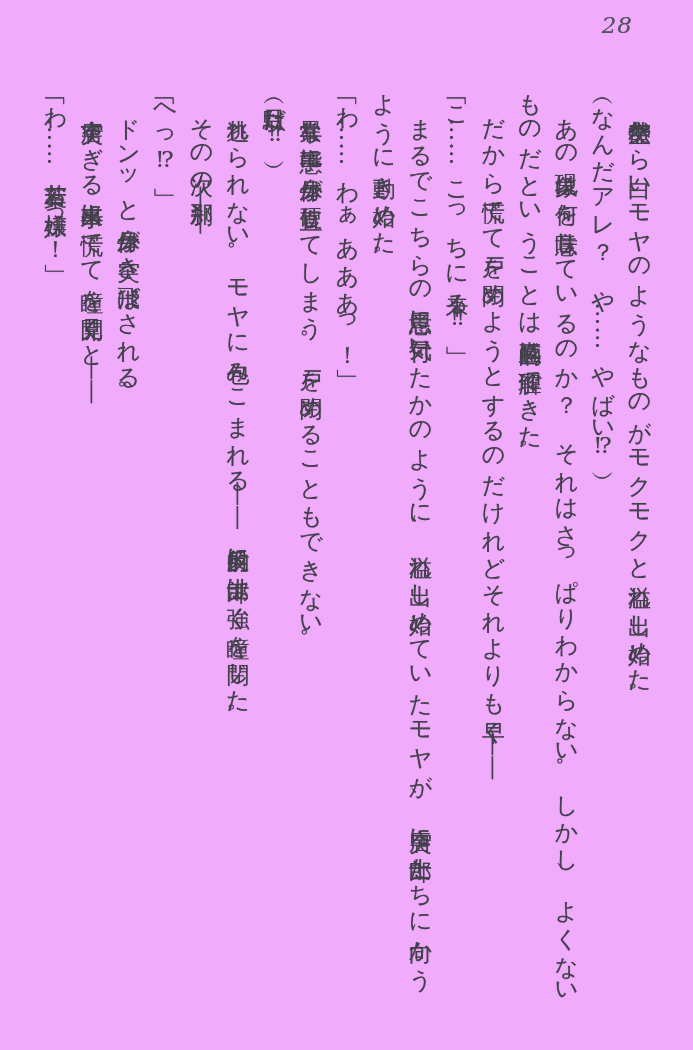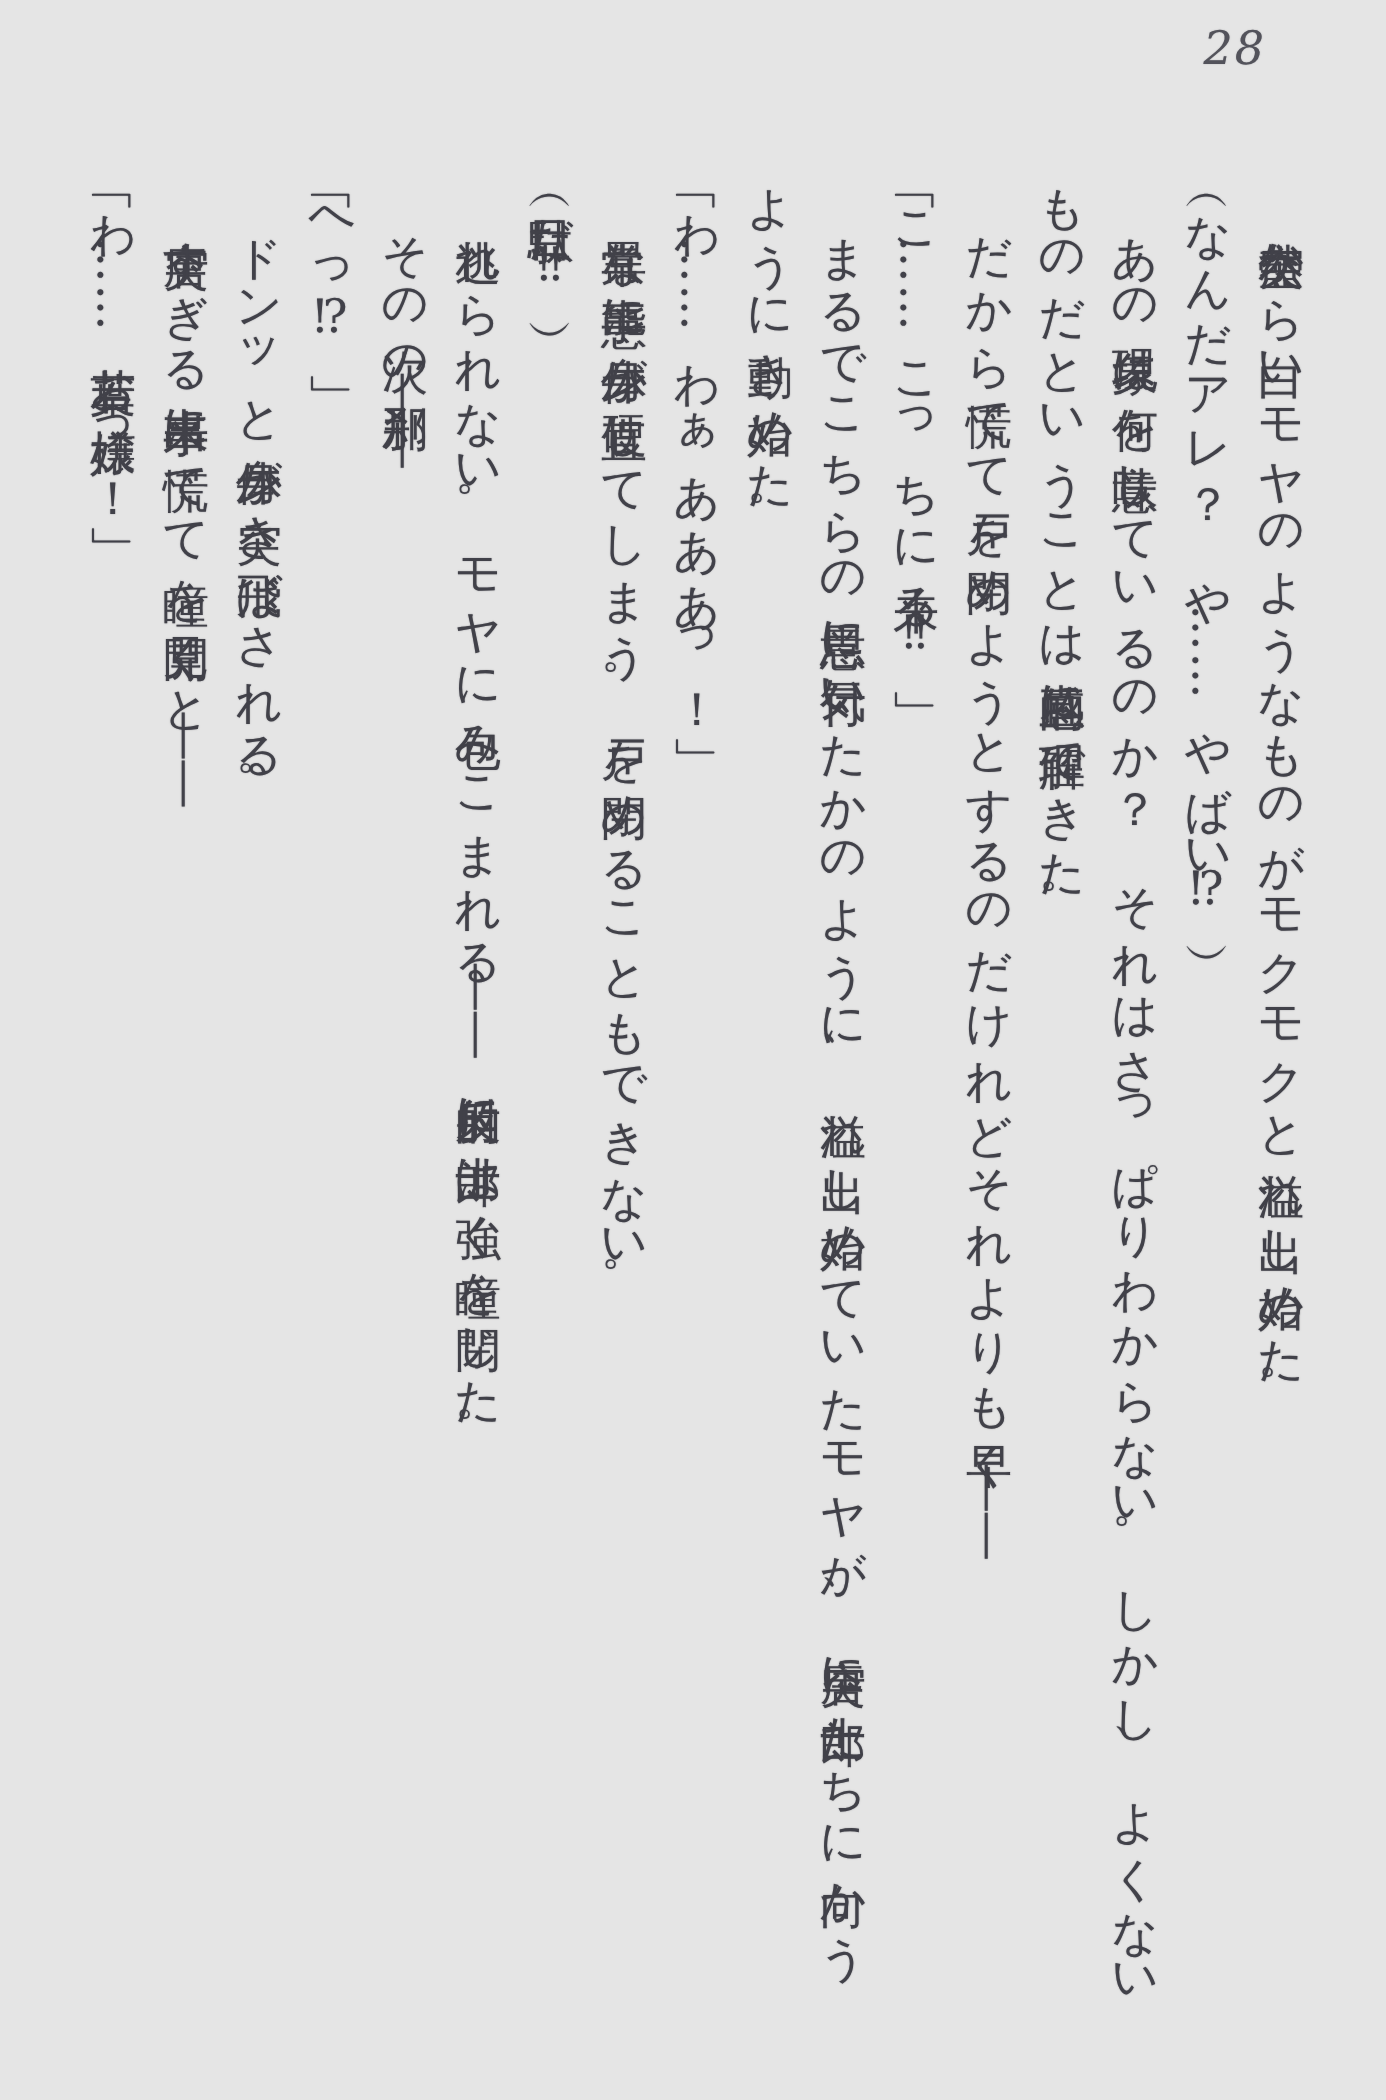"28" .page { background-color: #e5e5e5 -> #f0abfc }
